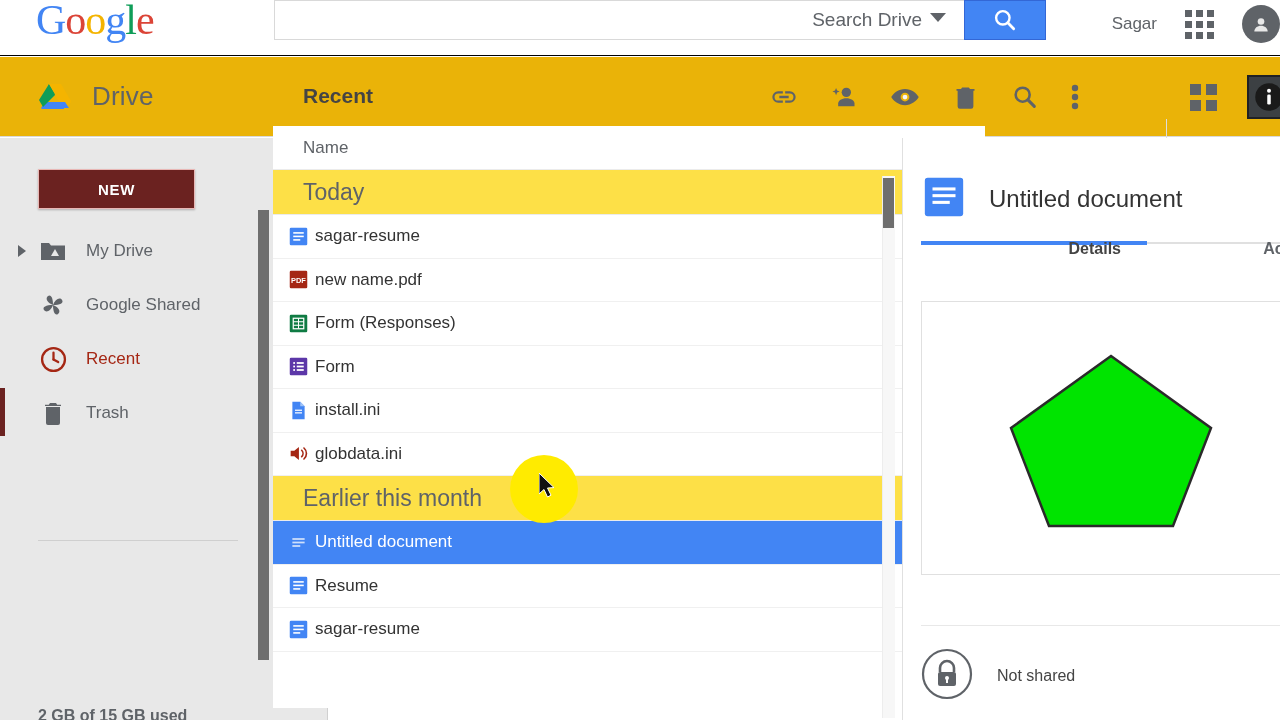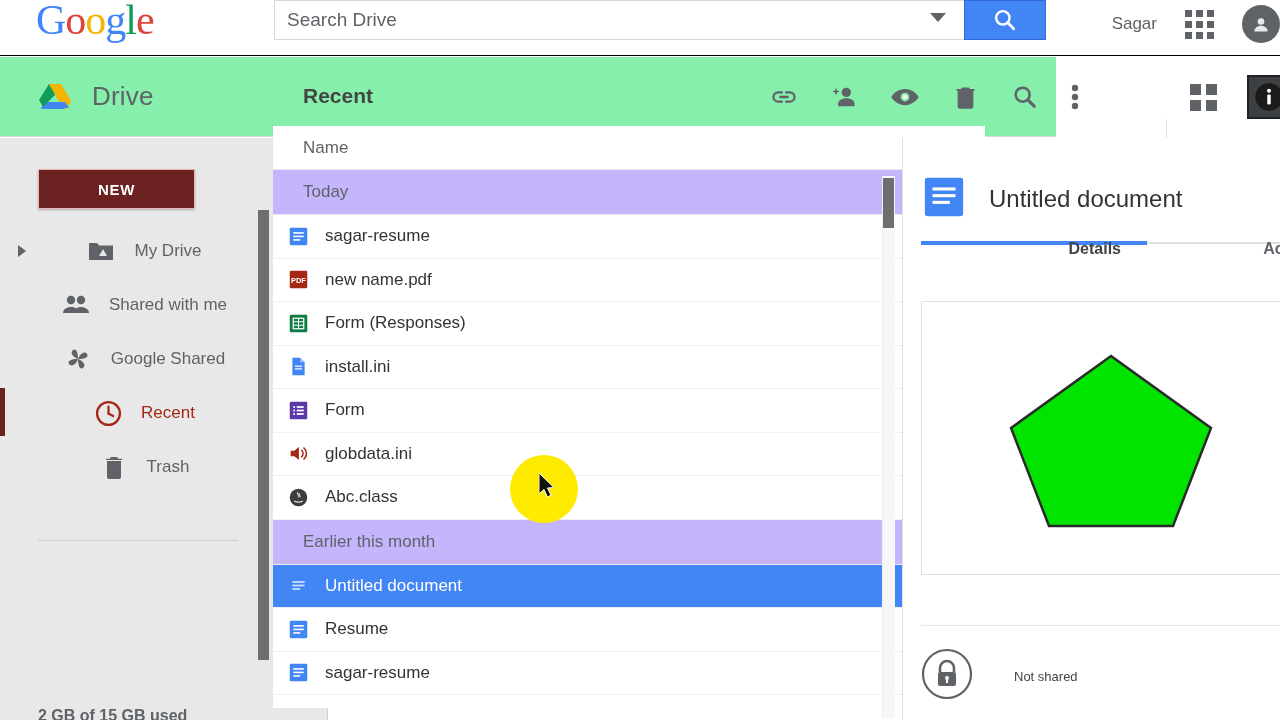"Search Drive" .search-input { padding: 0 18px 0 12px -> 0 42px 0 12px; text-align: none -> right }
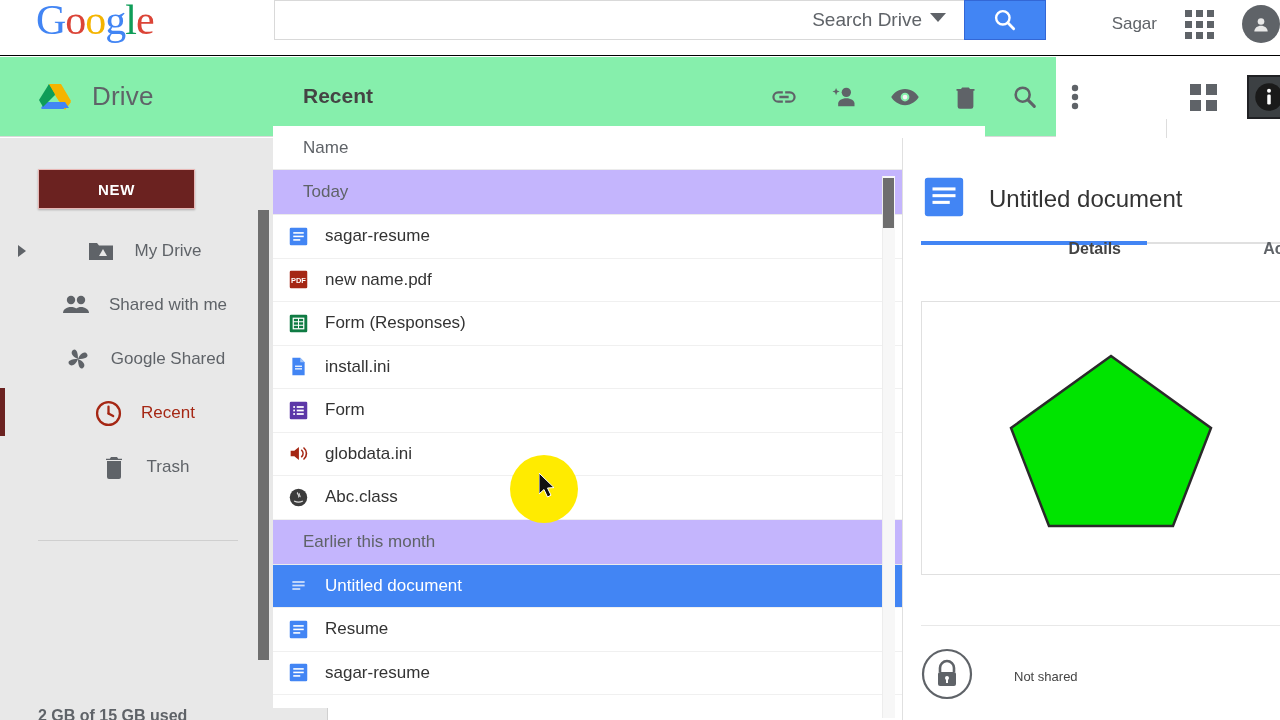"Drive" .drivebar { background: #86efac -> #eab308; width: 1056px -> 1280px }
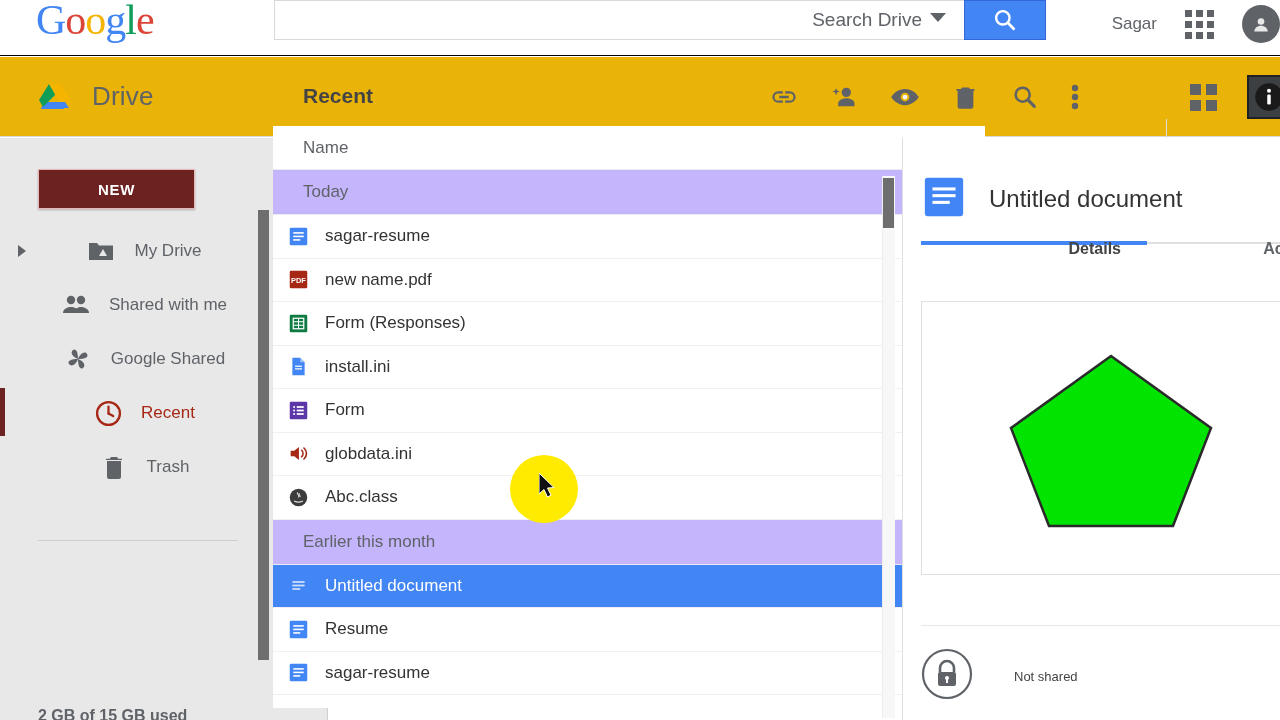"Today" .group-head { background: #c4b5fd -> #fde047; font-size: 17px -> 23px }
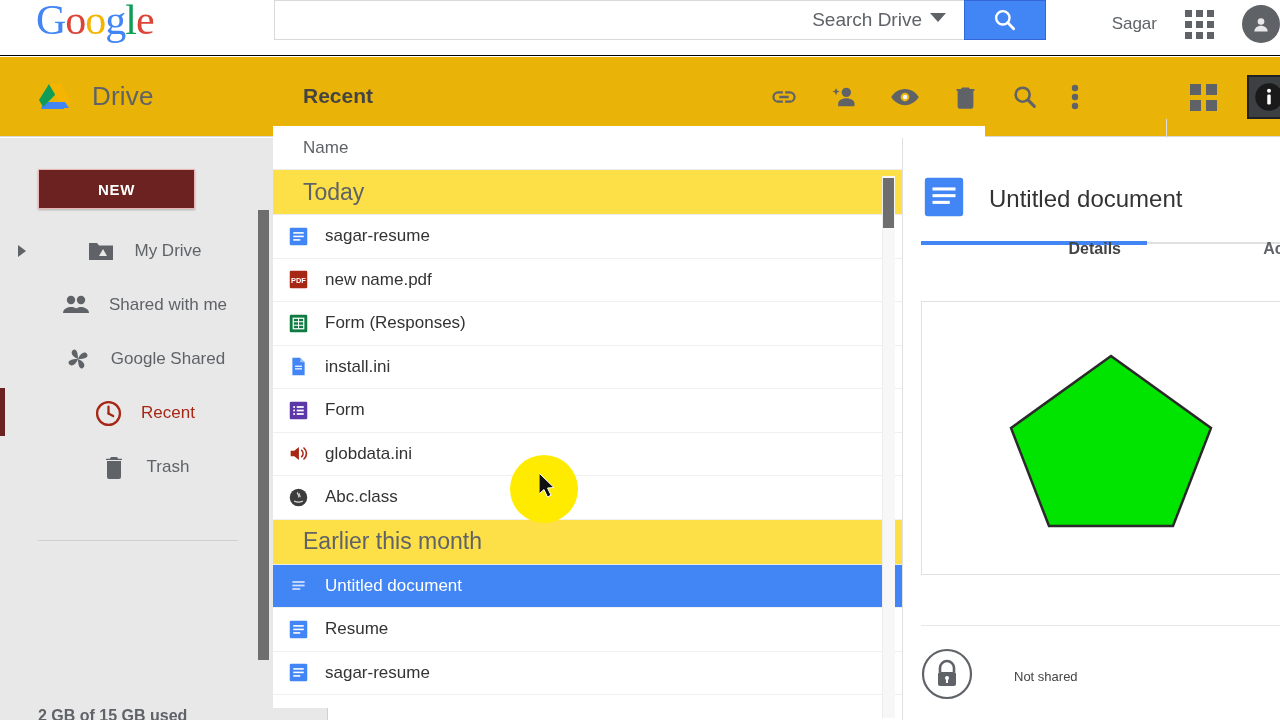"My Drive" .navitem { justify-content: center -> none }
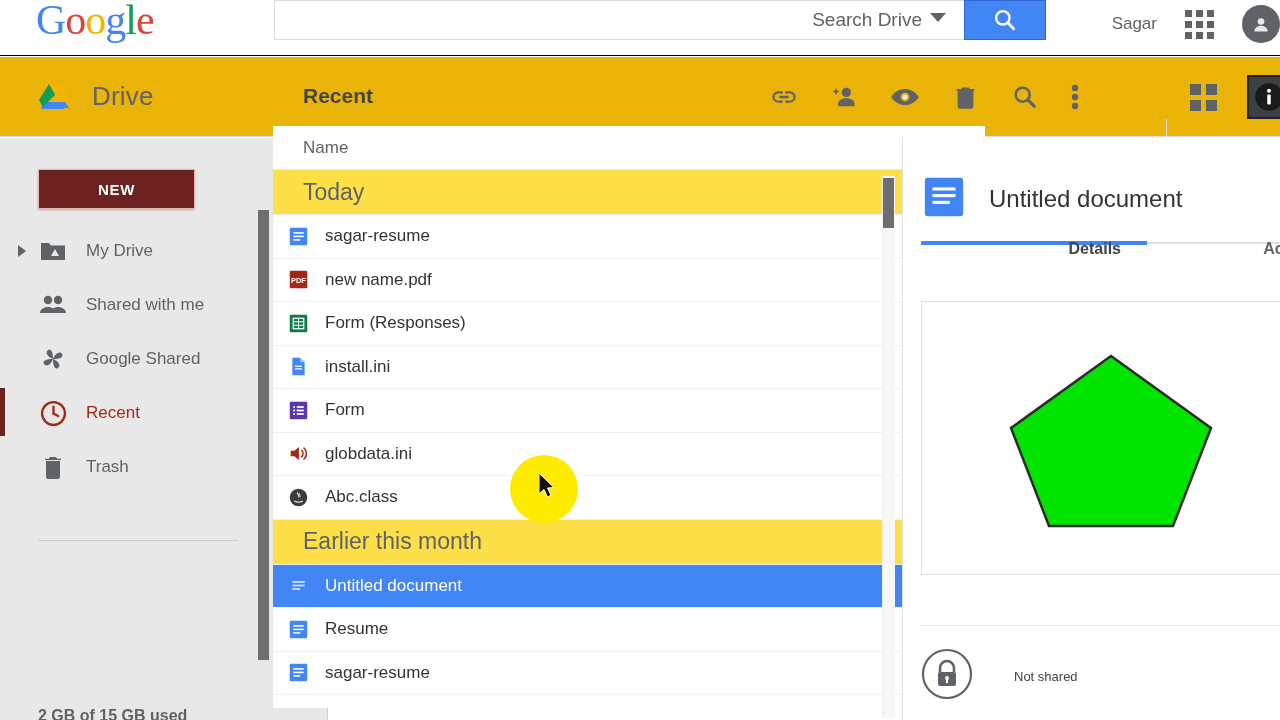"PDF" .filerow .fico { margin-right: 16px -> 6px }
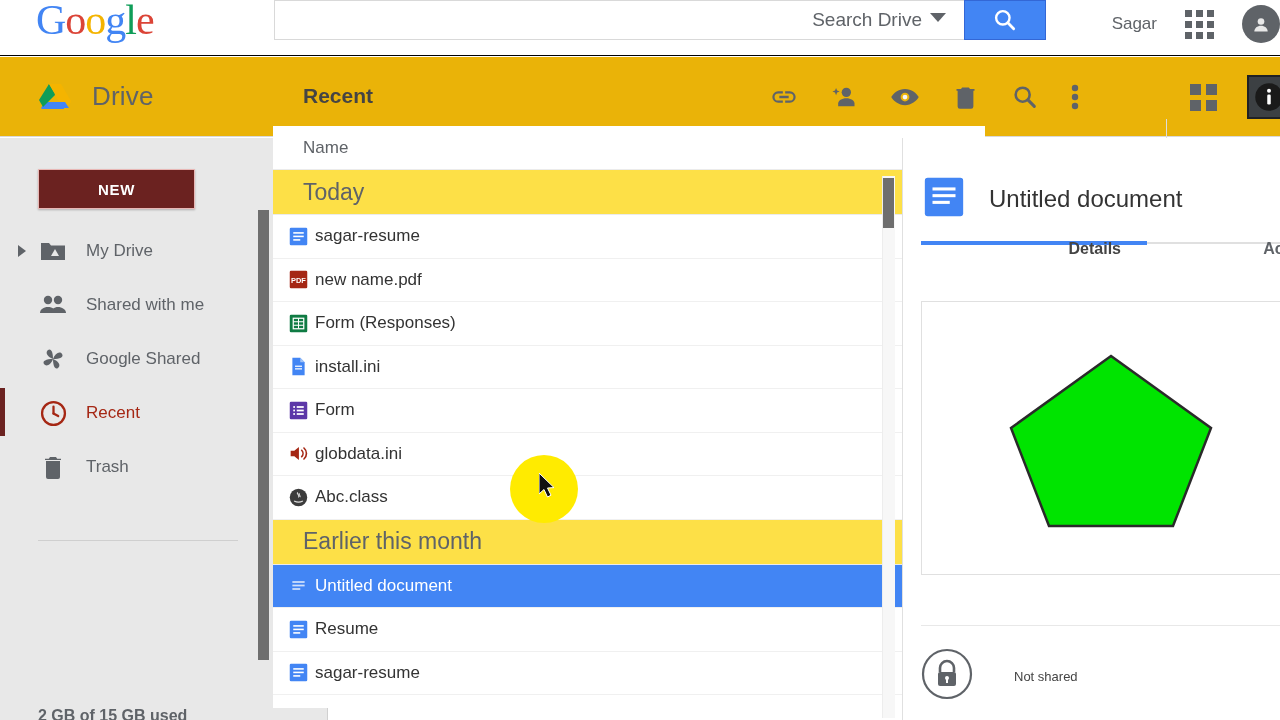"Shared with me" div.navitem { html: <div> <span> <svg> <circle></circle> <circle></circle> <path></path> <path></path> </svg> </span> <span>Shared with me</span> </div> -> none }
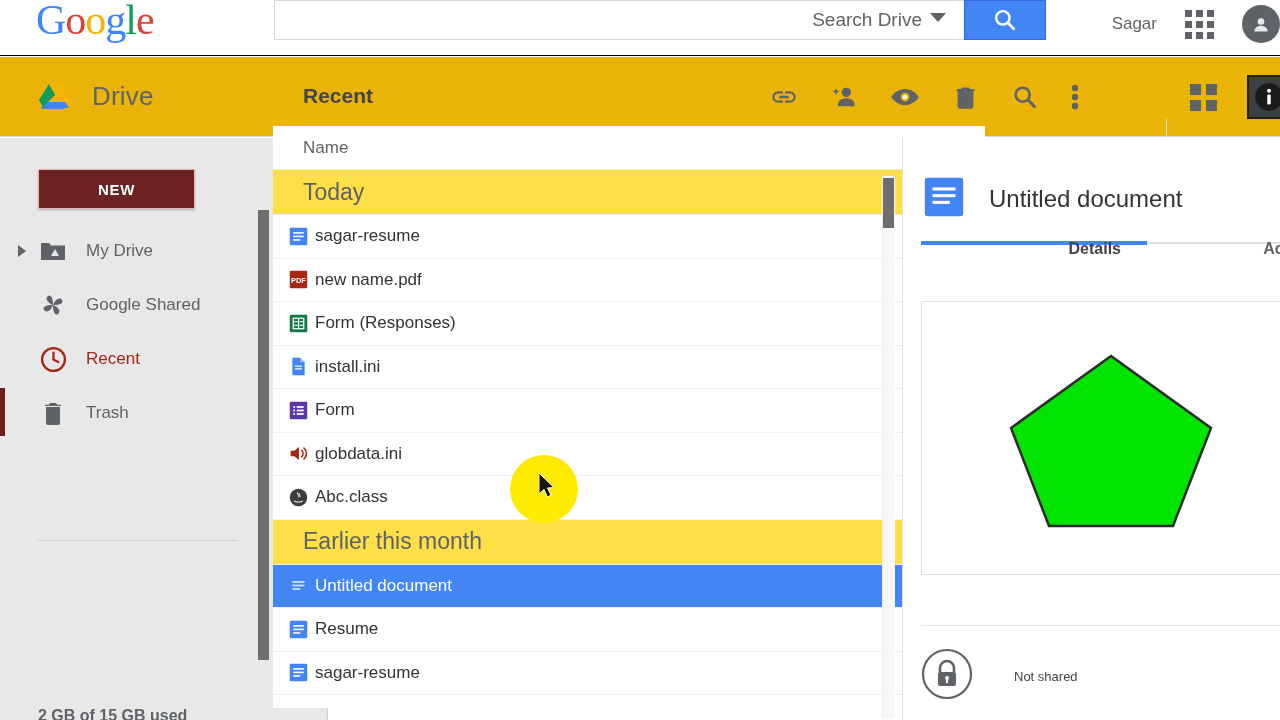"install.ini" div.filerow { order: before "Form" -> after "Form" }
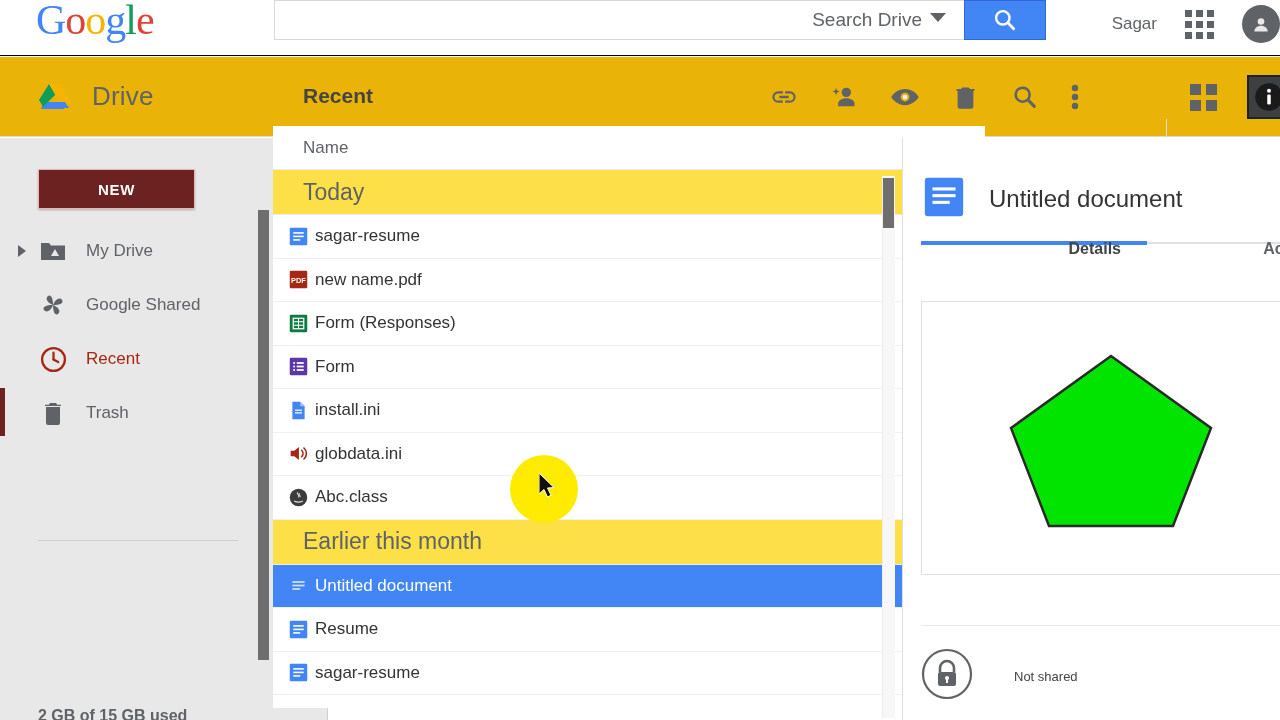"Abc.class" div.filerow { html: <div> <span> <svg> <circle></circle> <path></path> <path></path> </svg> </span> <span>Abc.class</span> </div> -> none }
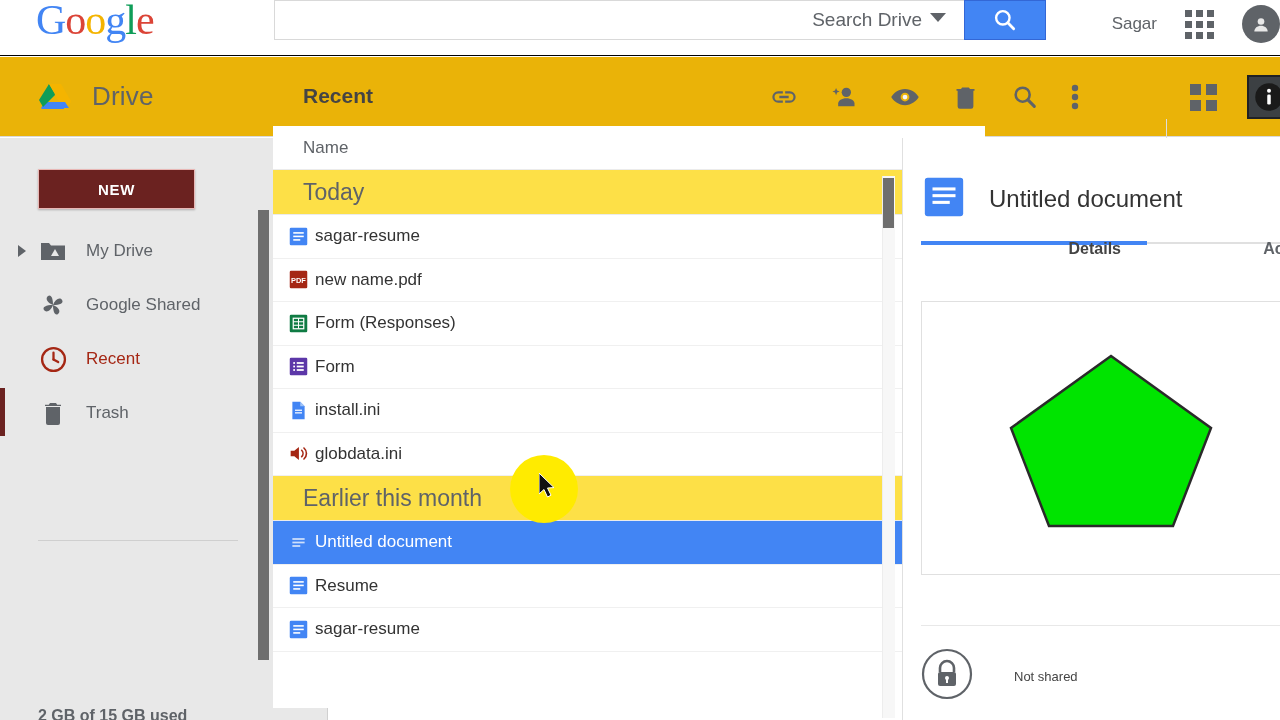"Not shared" .share-lbl { font-size: 13px -> 16px; margin-left: 41px -> 24px }
